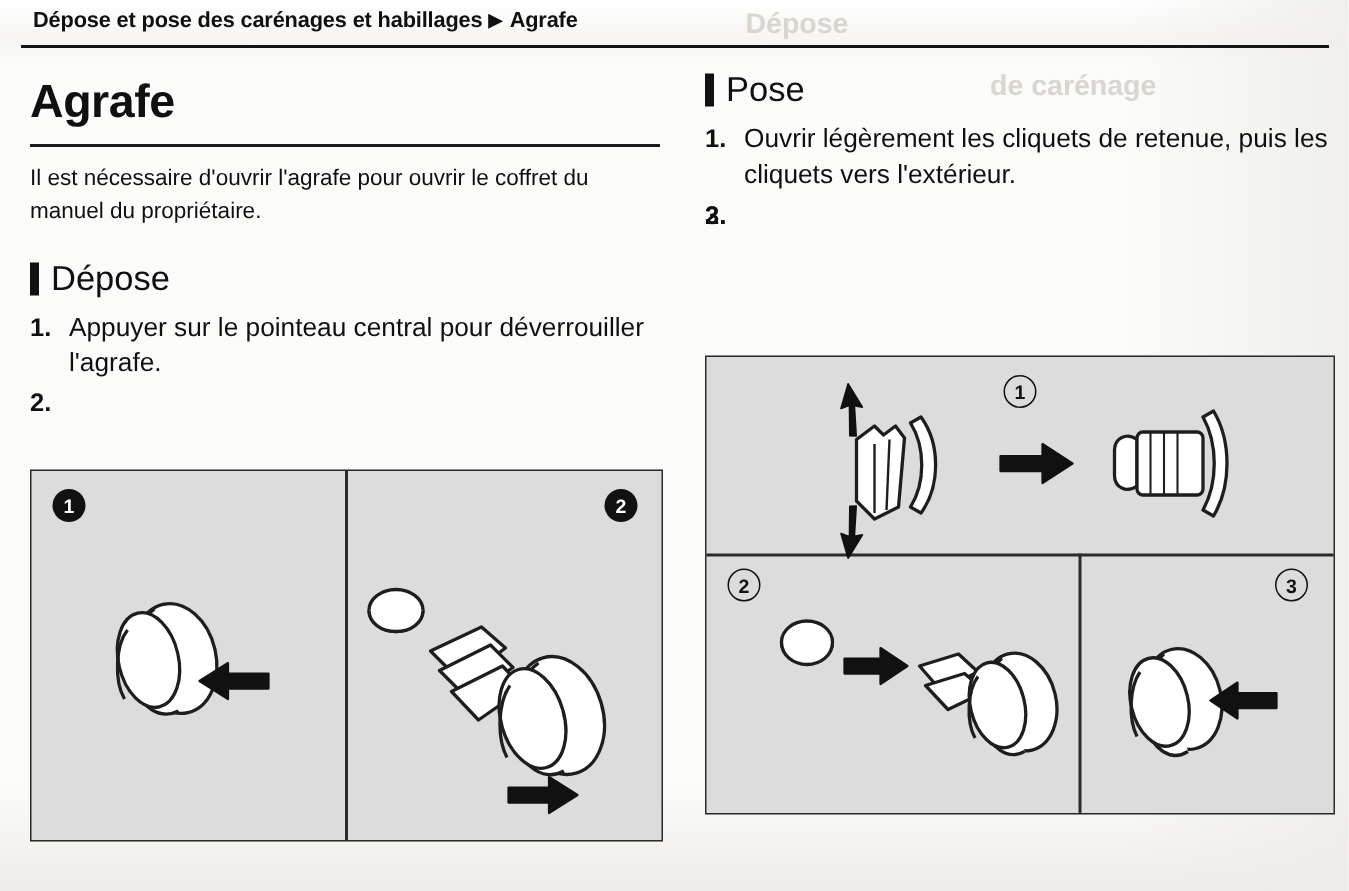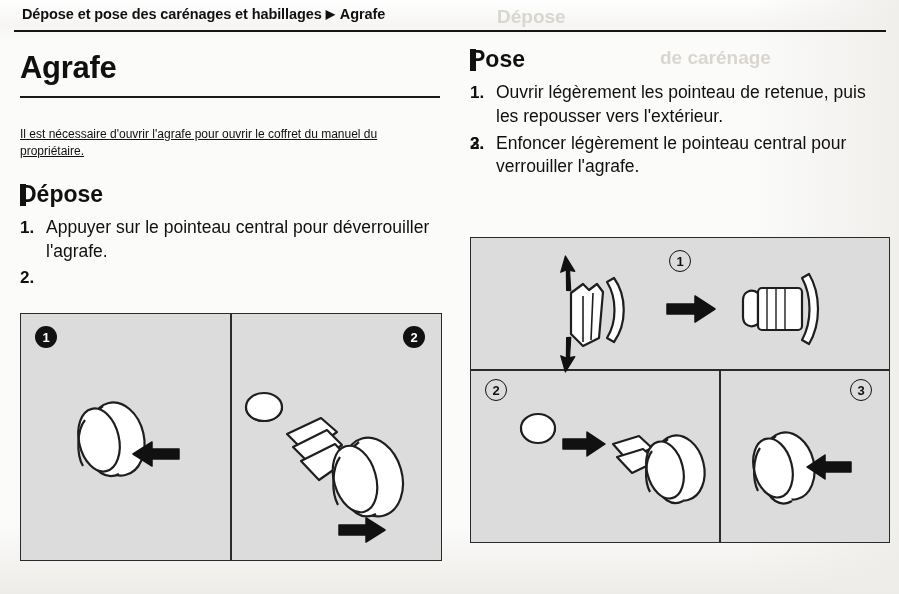"Pose" h2.section { font-weight: bold -> normal; padding-left: none -> 14px }
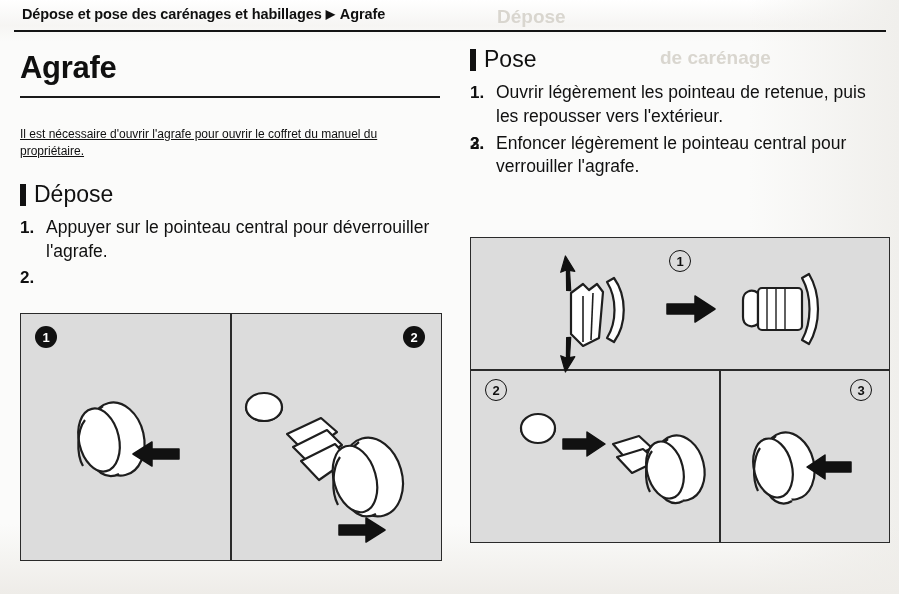"Ouvrir légèrement les pointeau de" span { text: pointeau de retenue, puis les repousser -> cliquets de retenue, puis les cliquets }
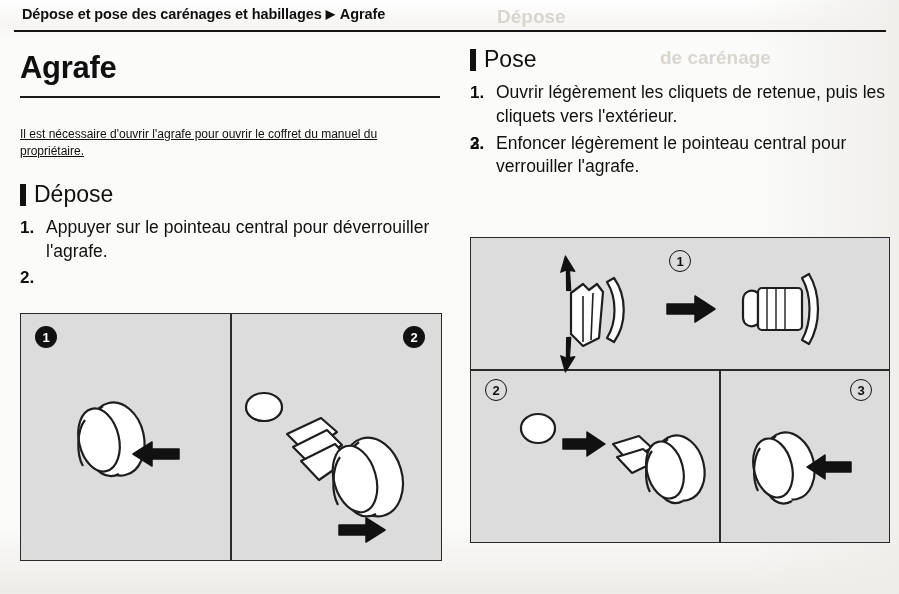"Il est nécessaire d'ouvrir l'agrafe" .intro { font-size: 12px -> 15px; margin-top: 28px -> 10px; text-decoration: underline -> none }
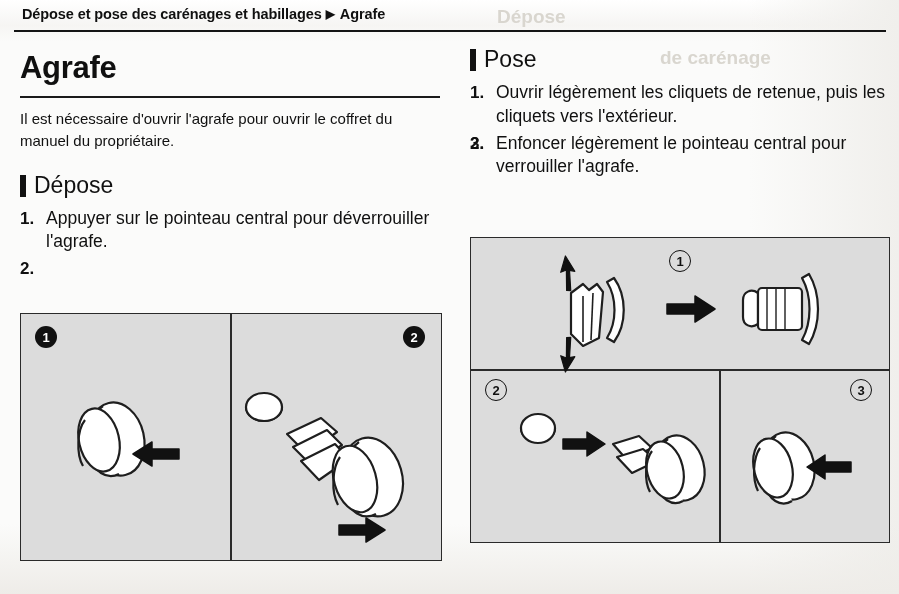"Enfoncer légèrement le pointeau central" span { html: <span>Enfoncer légèrement le pointeau central pour verrouiller l'agrafe.</span> -> none }
